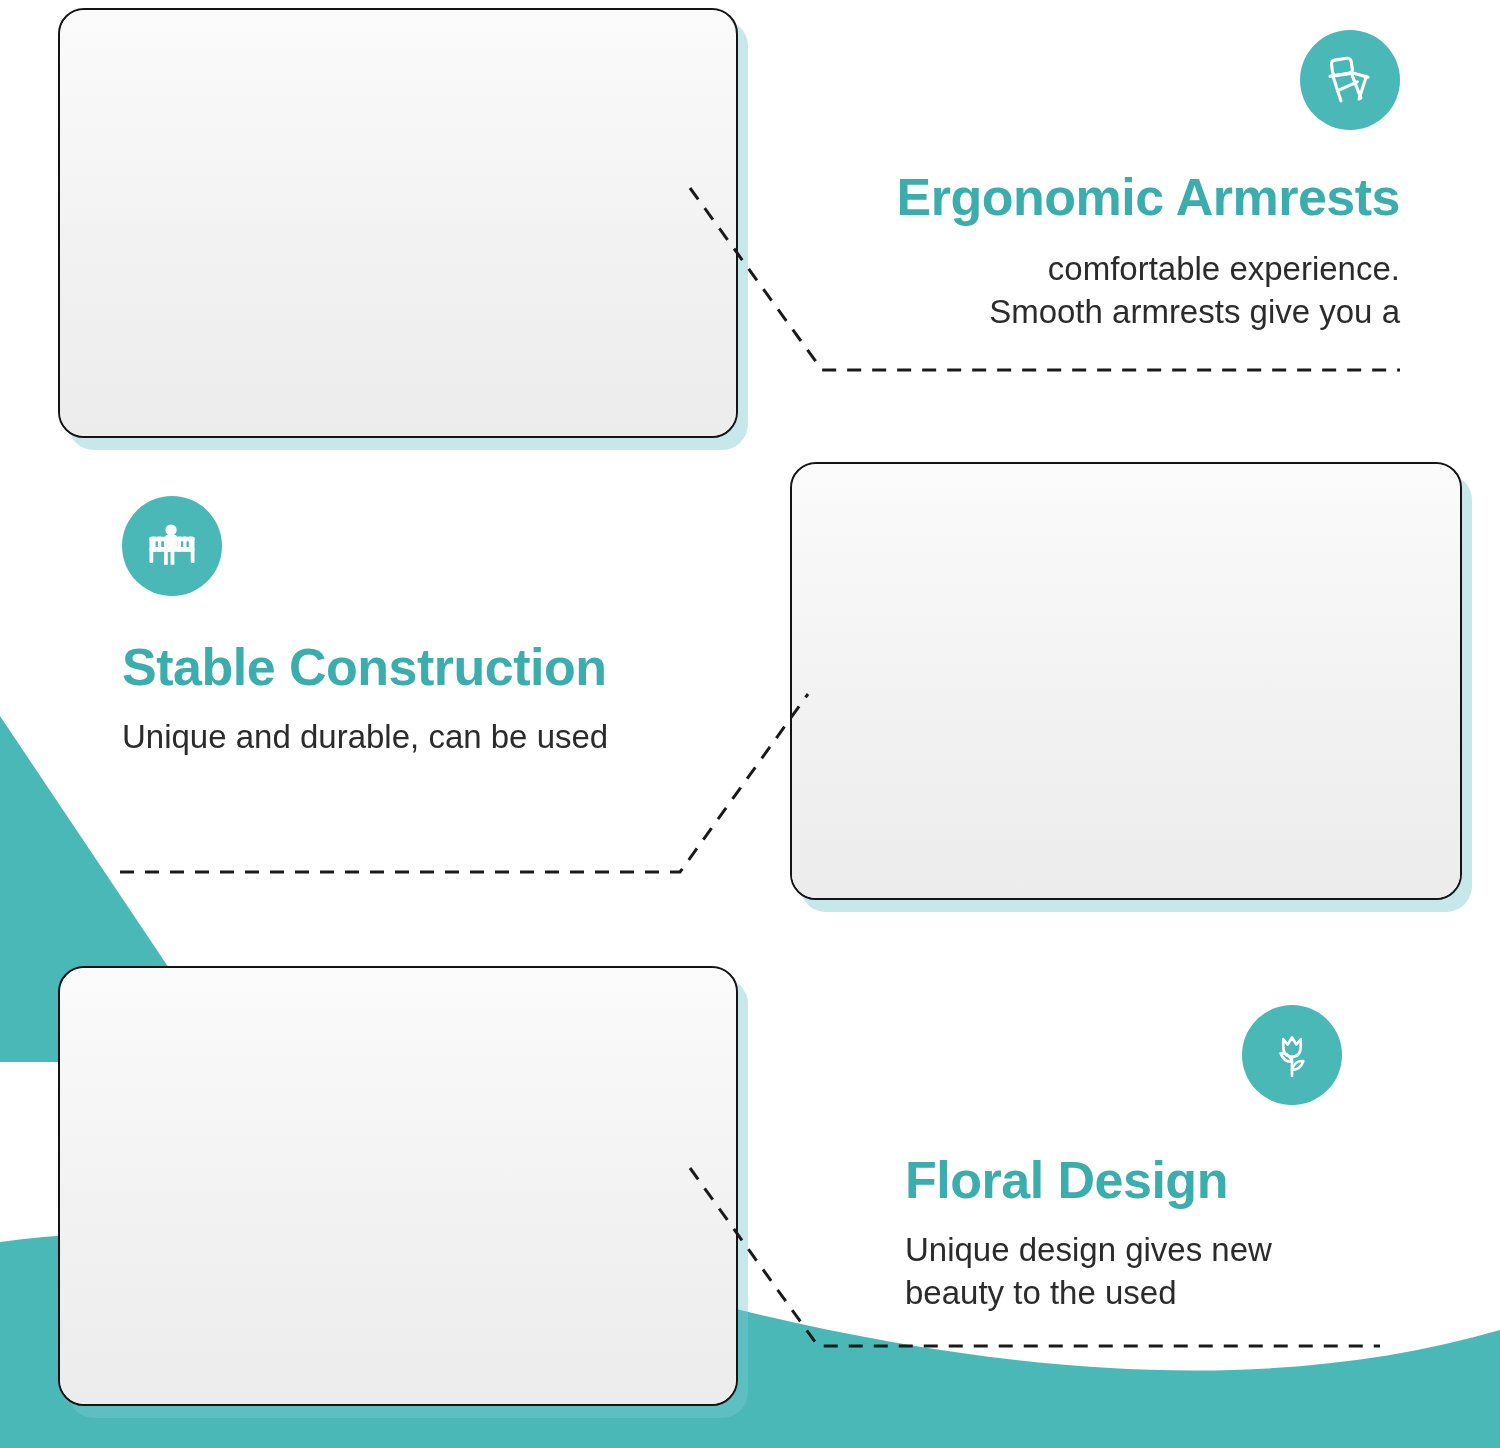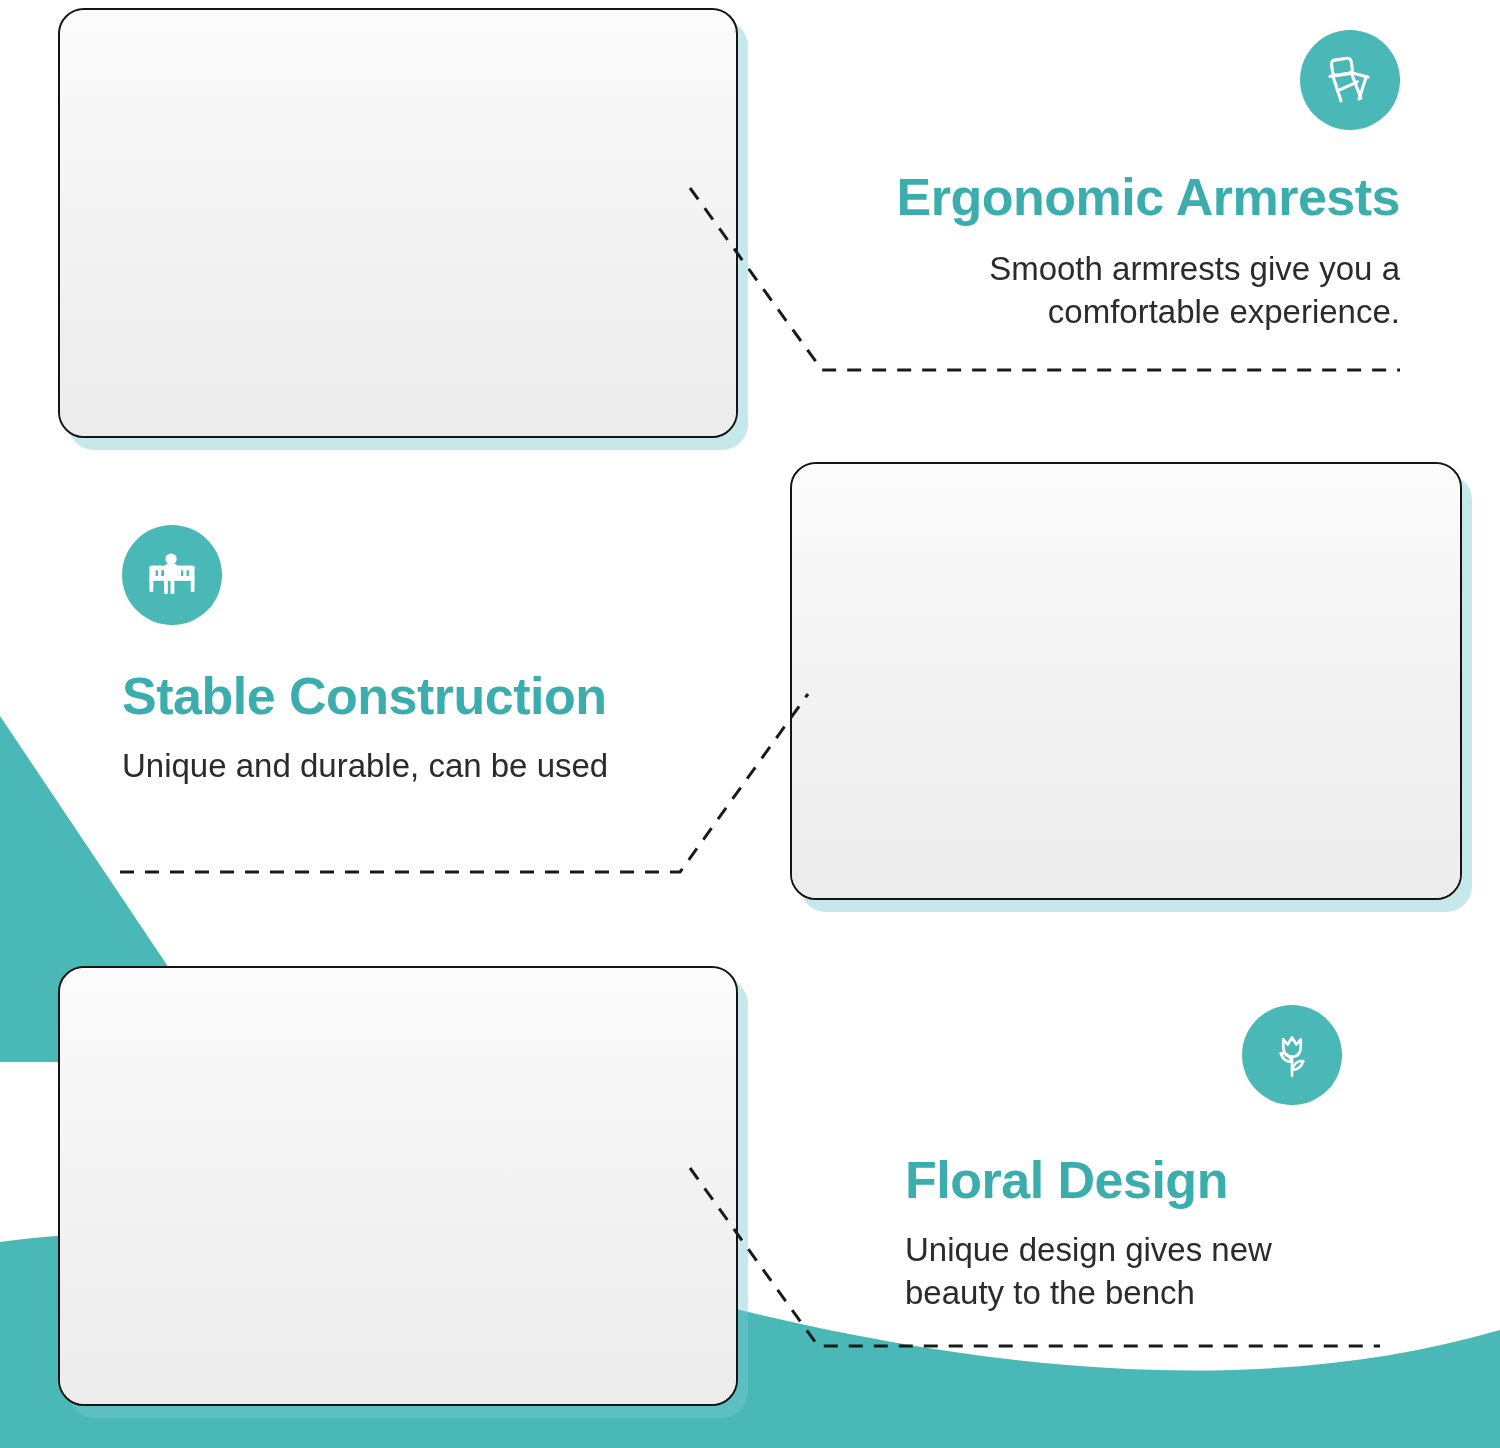"Smooth armrests give you a" div { order: before "comfortable experience." -> after "comfortable experience." }
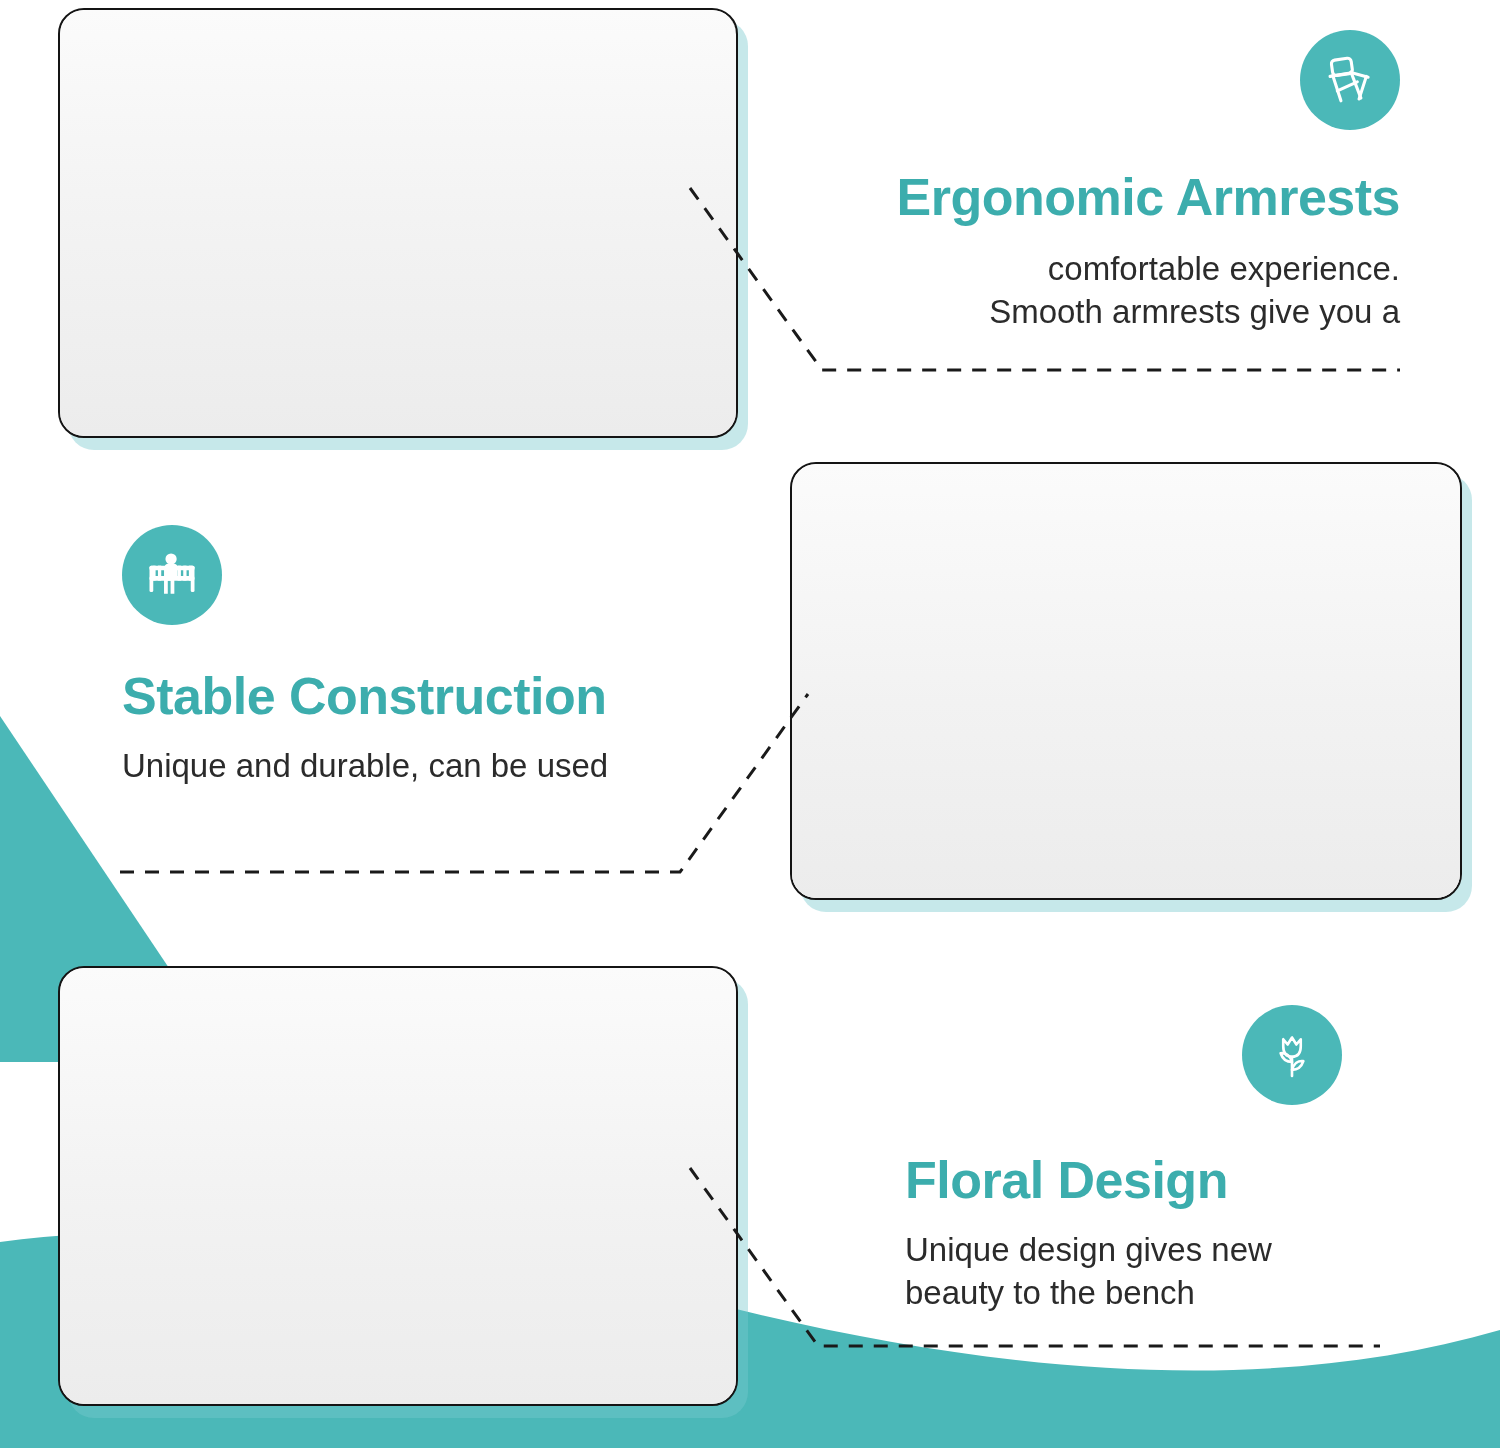"Stable Construction" #feat-stable { top: 525px -> 496px }
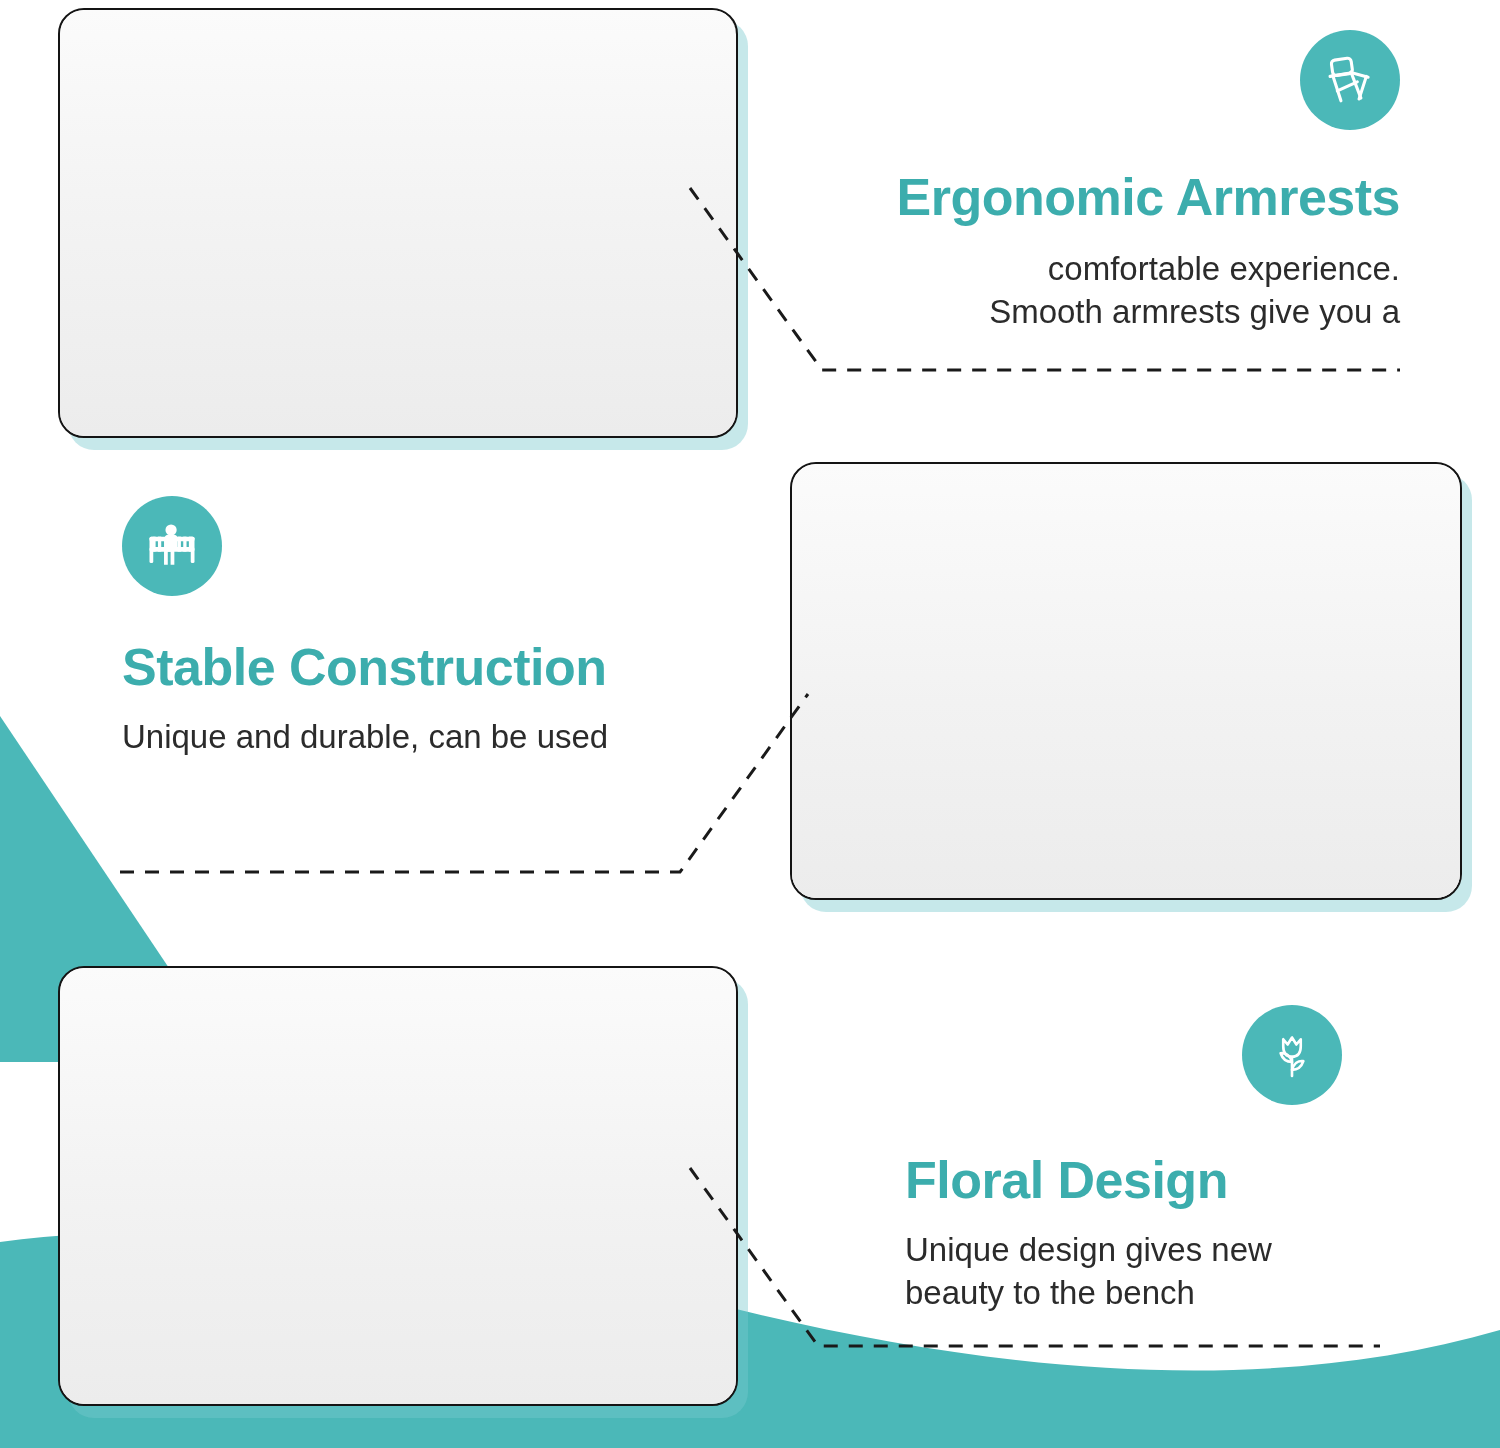"beauty to the bench" div { text: bench -> used }
